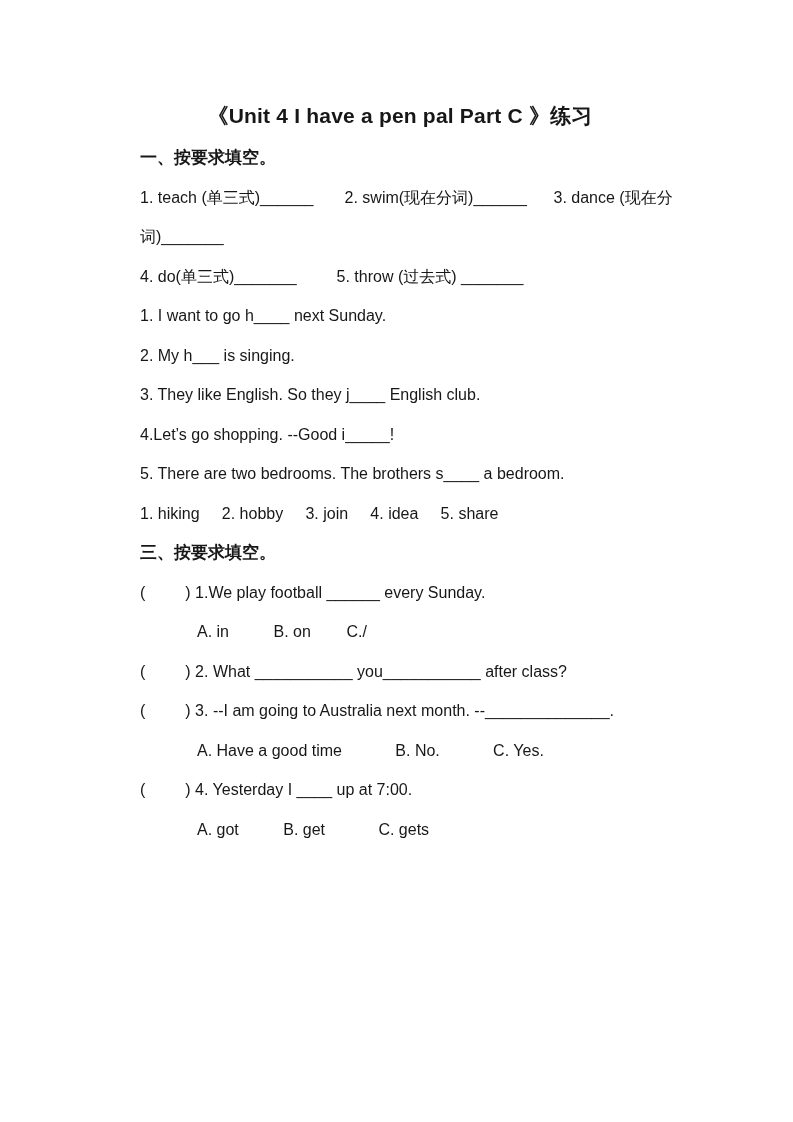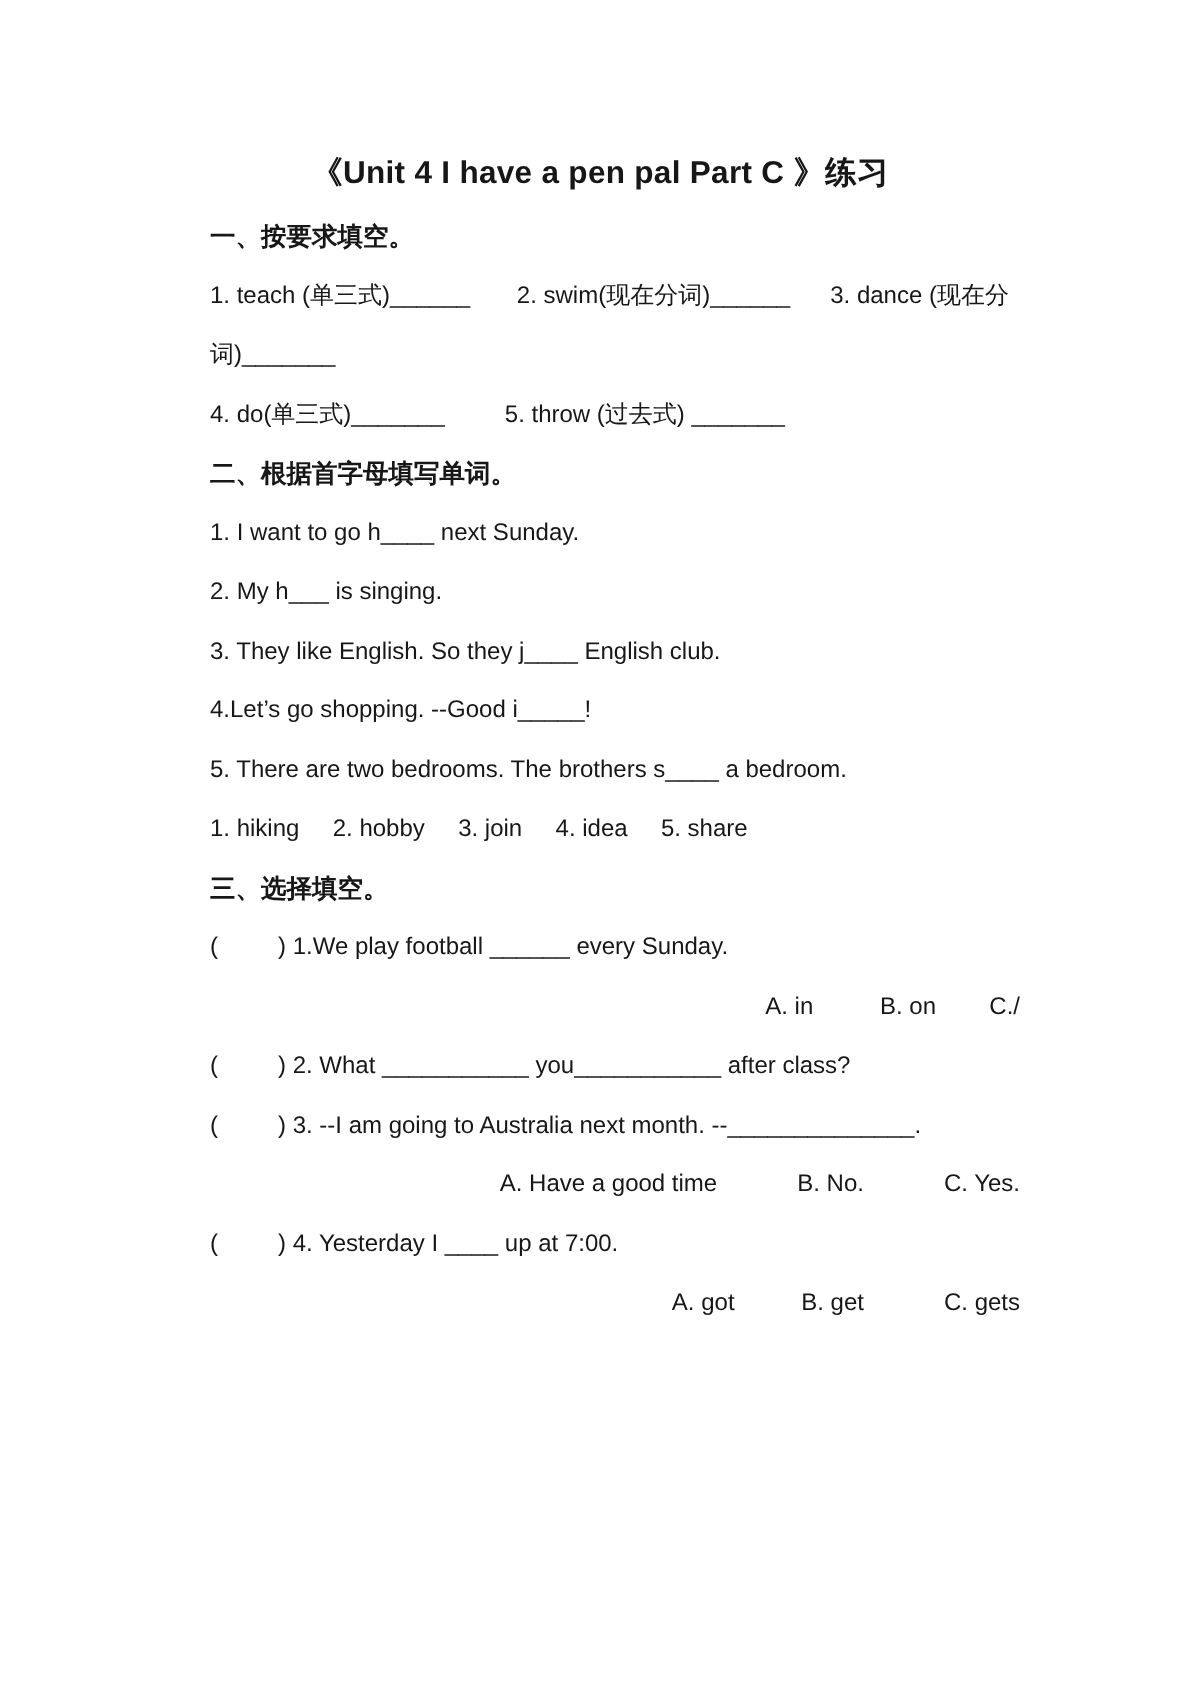"二、根据首字母填写单词。" div.line { html: <div>二、根据首字母填写单词。</div> -> none }
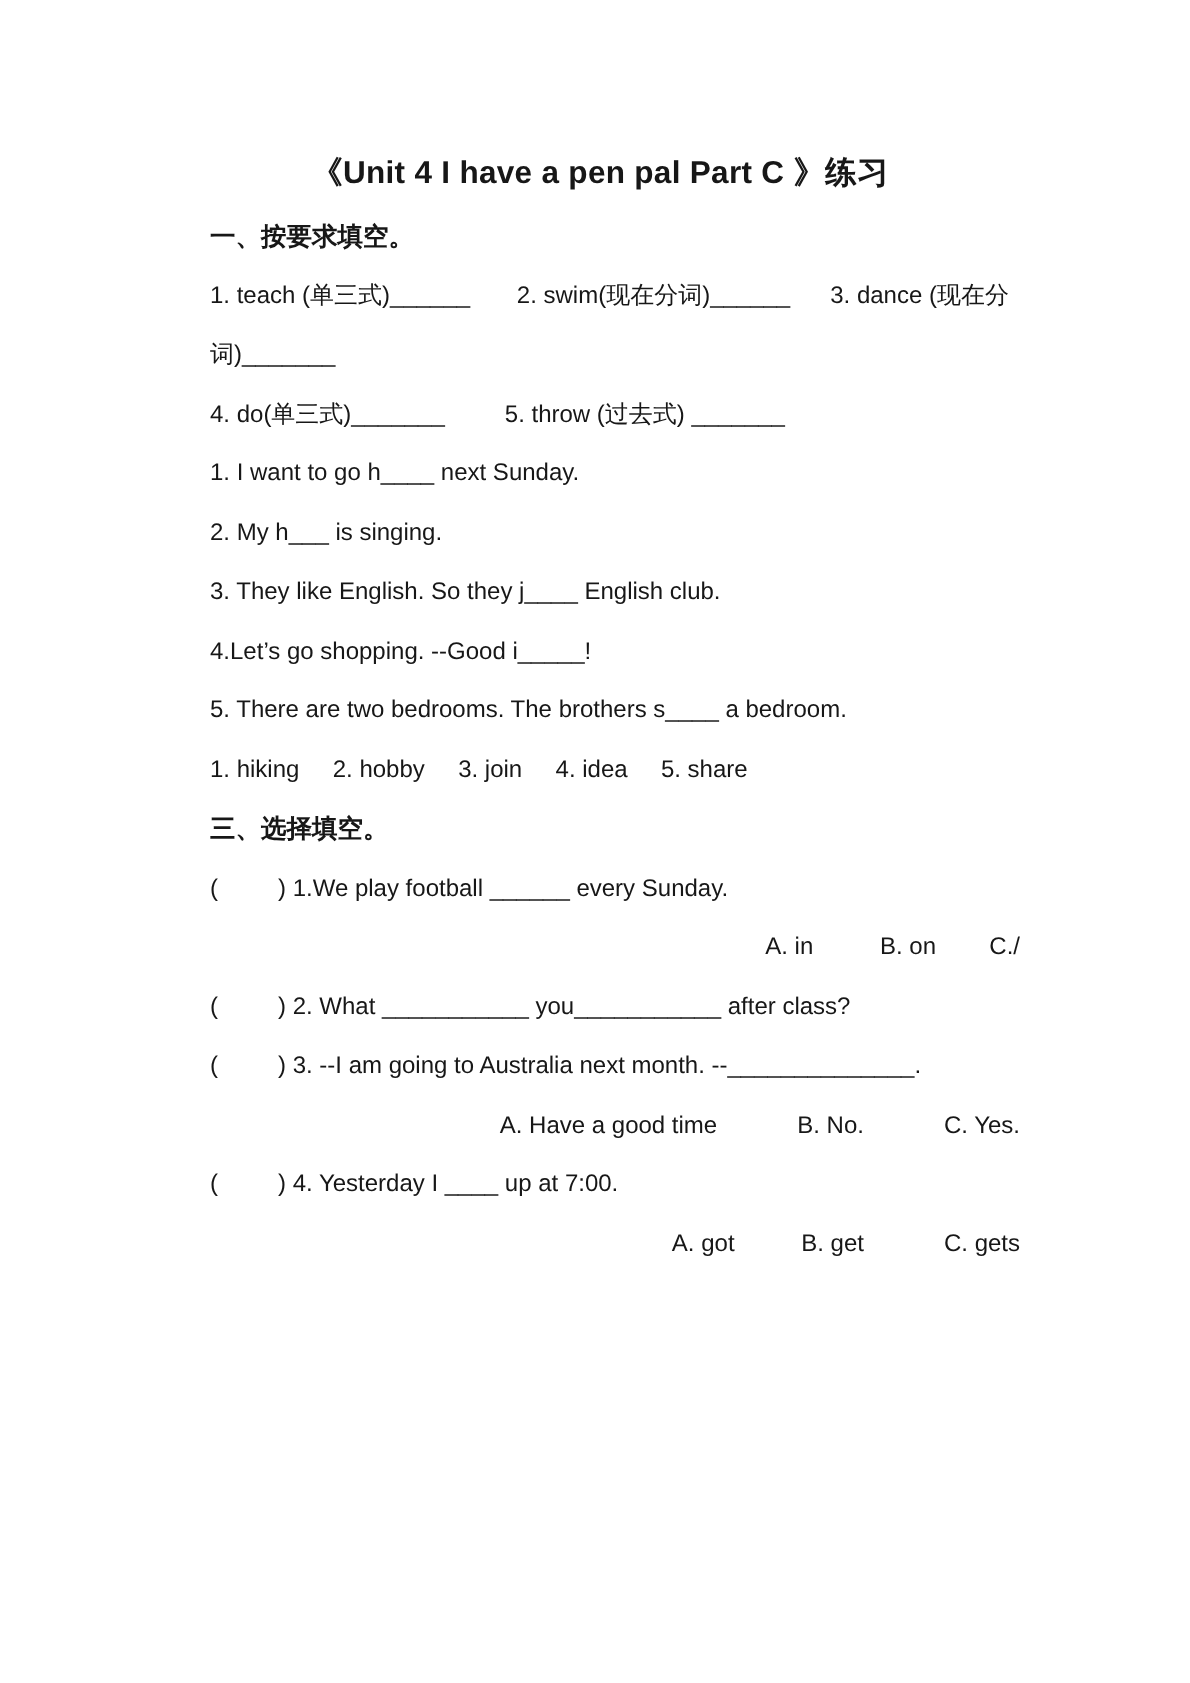"三、选择填空。" div.line { text: 选择 -> 按要求 }
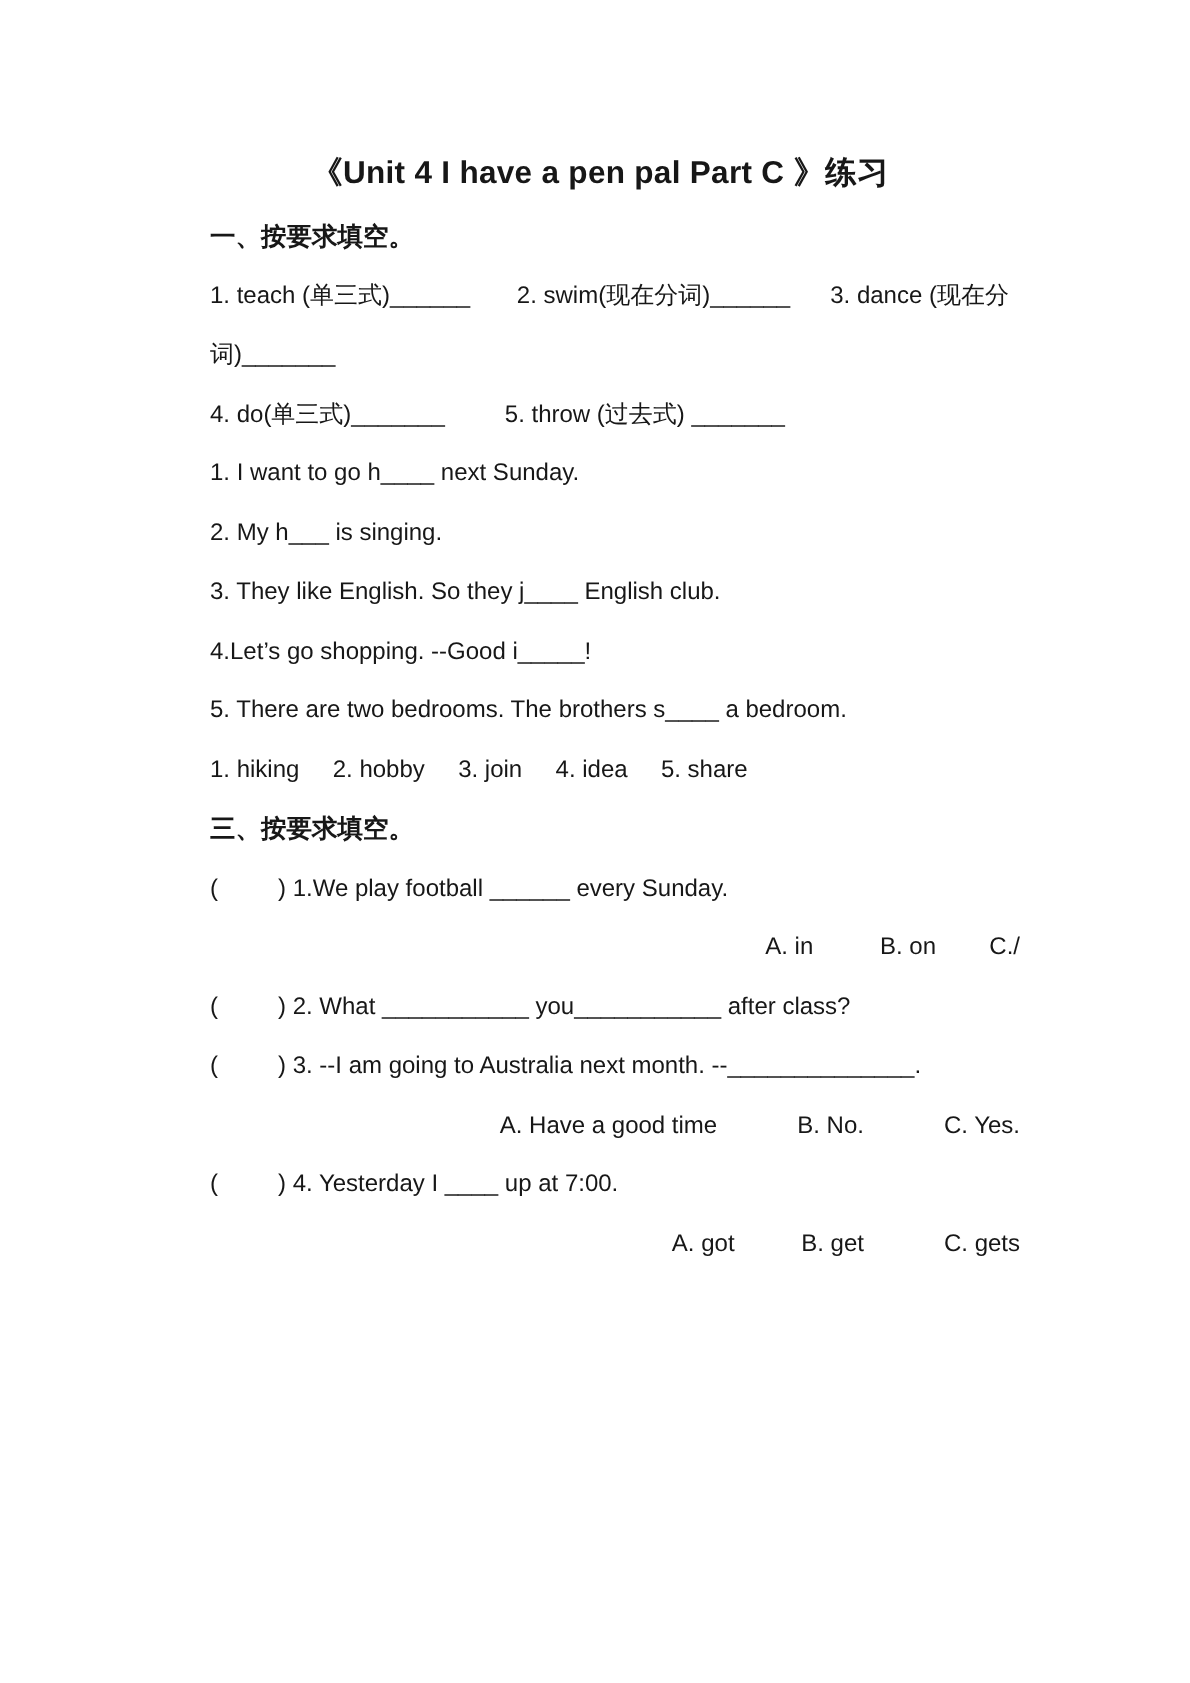"A. in B. on C./" .options { text-align: right -> none }
